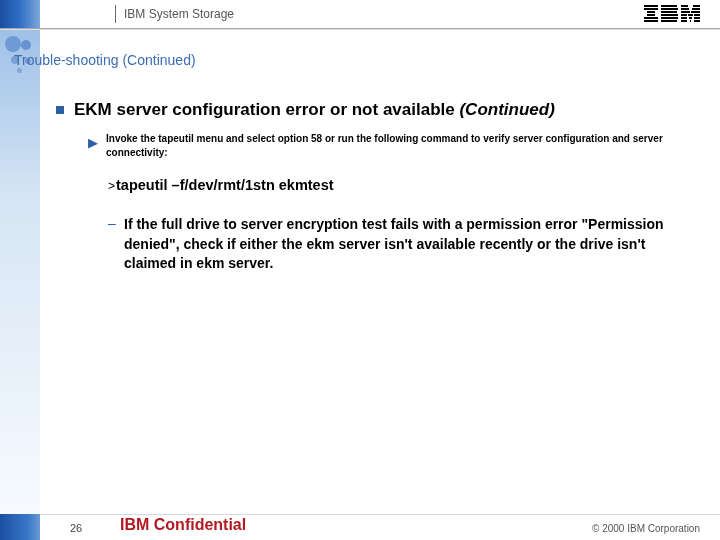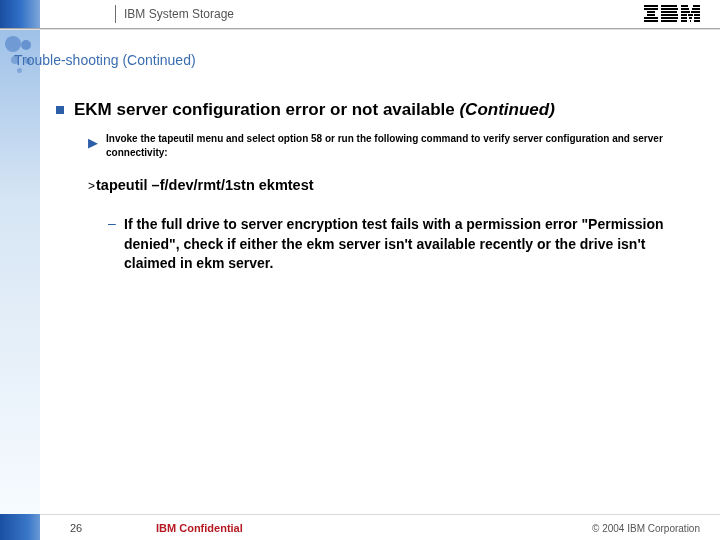">tapeutil –f/dev/rmt/1stn ekmtest" .cmd { margin-left: 32px -> 52px }
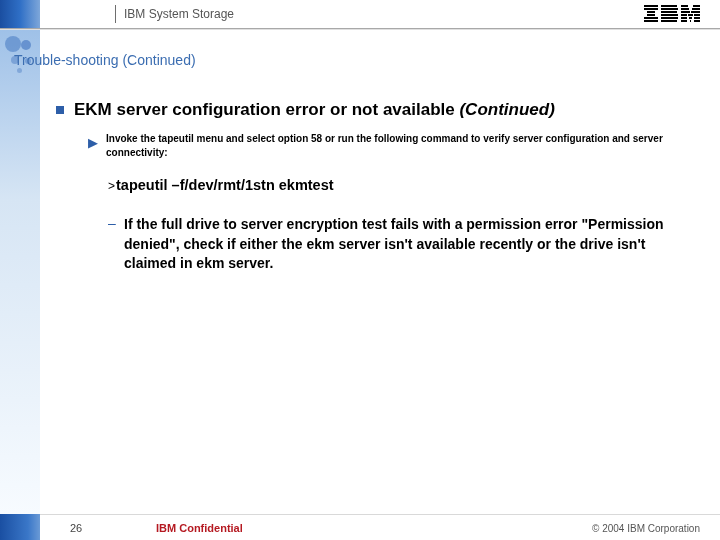"IBM Confidential" .footer-conf { font-size: 11px -> 16px; margin-left: 36px -> none }
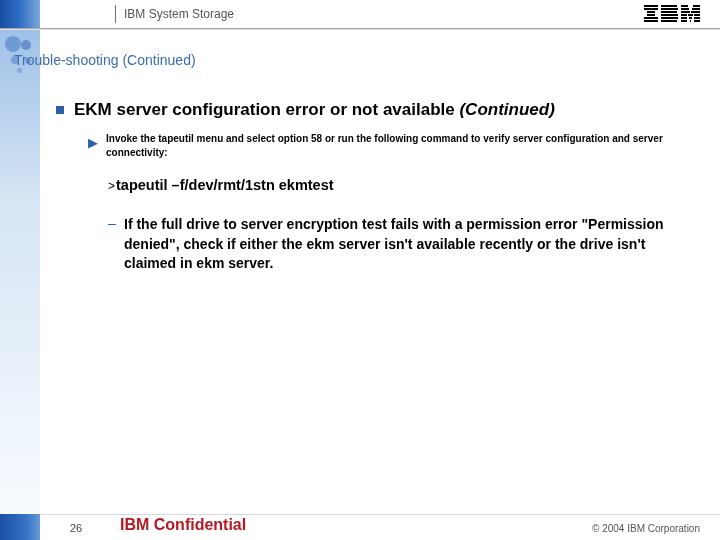"© 2004 IBM Corporation" div.footer-copy { text: 2004 -> 2000 }
